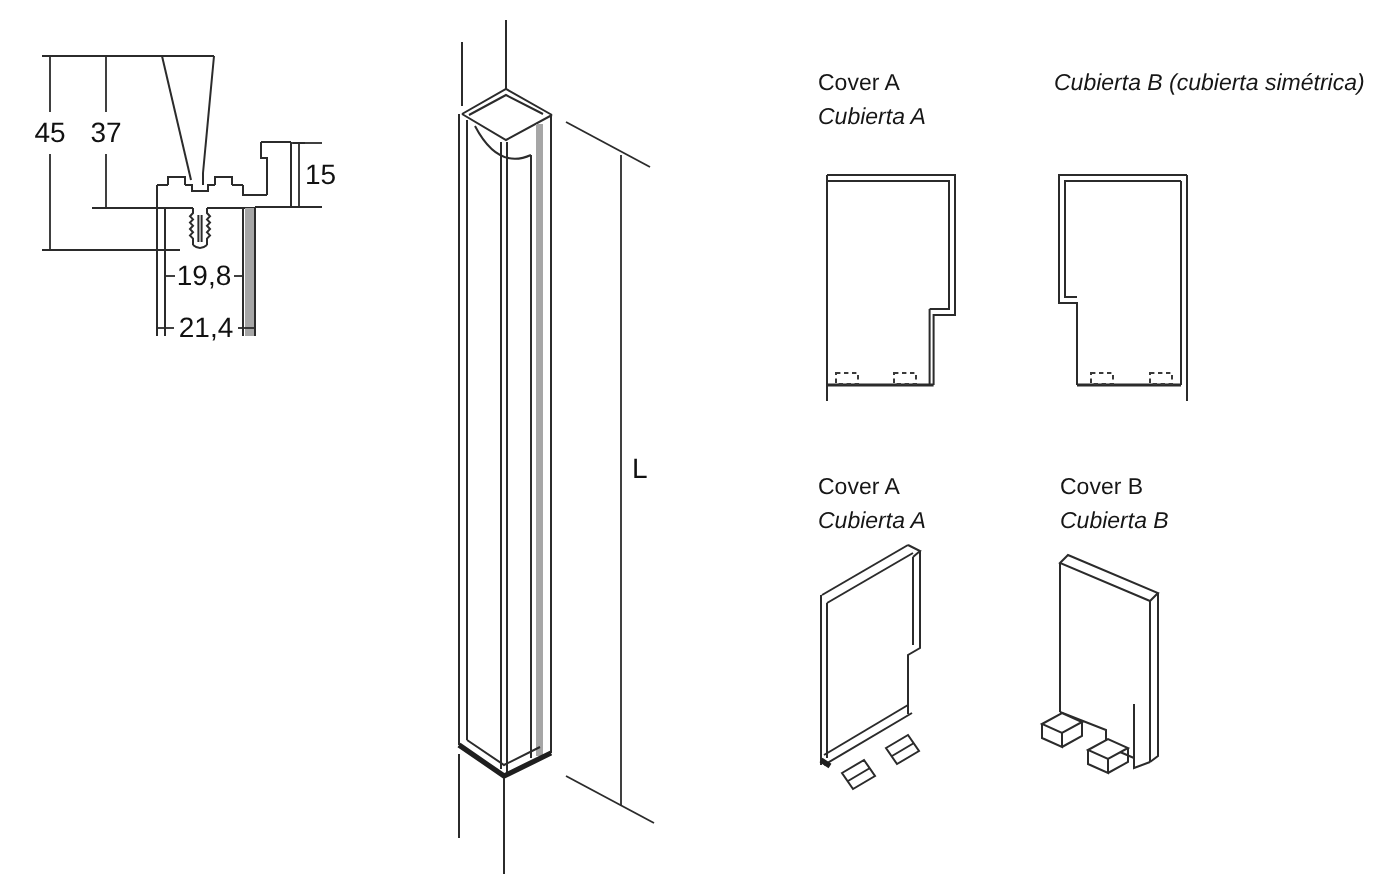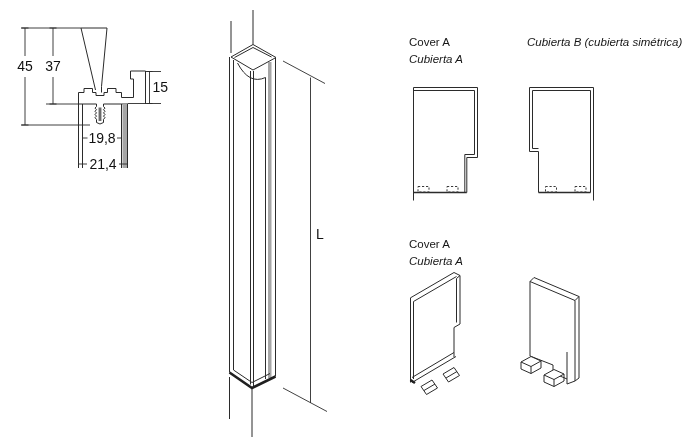"Cover B" div.label { html: none -> <div> <div>Cover B</div> <div>Cubierta B</div> </div> }
